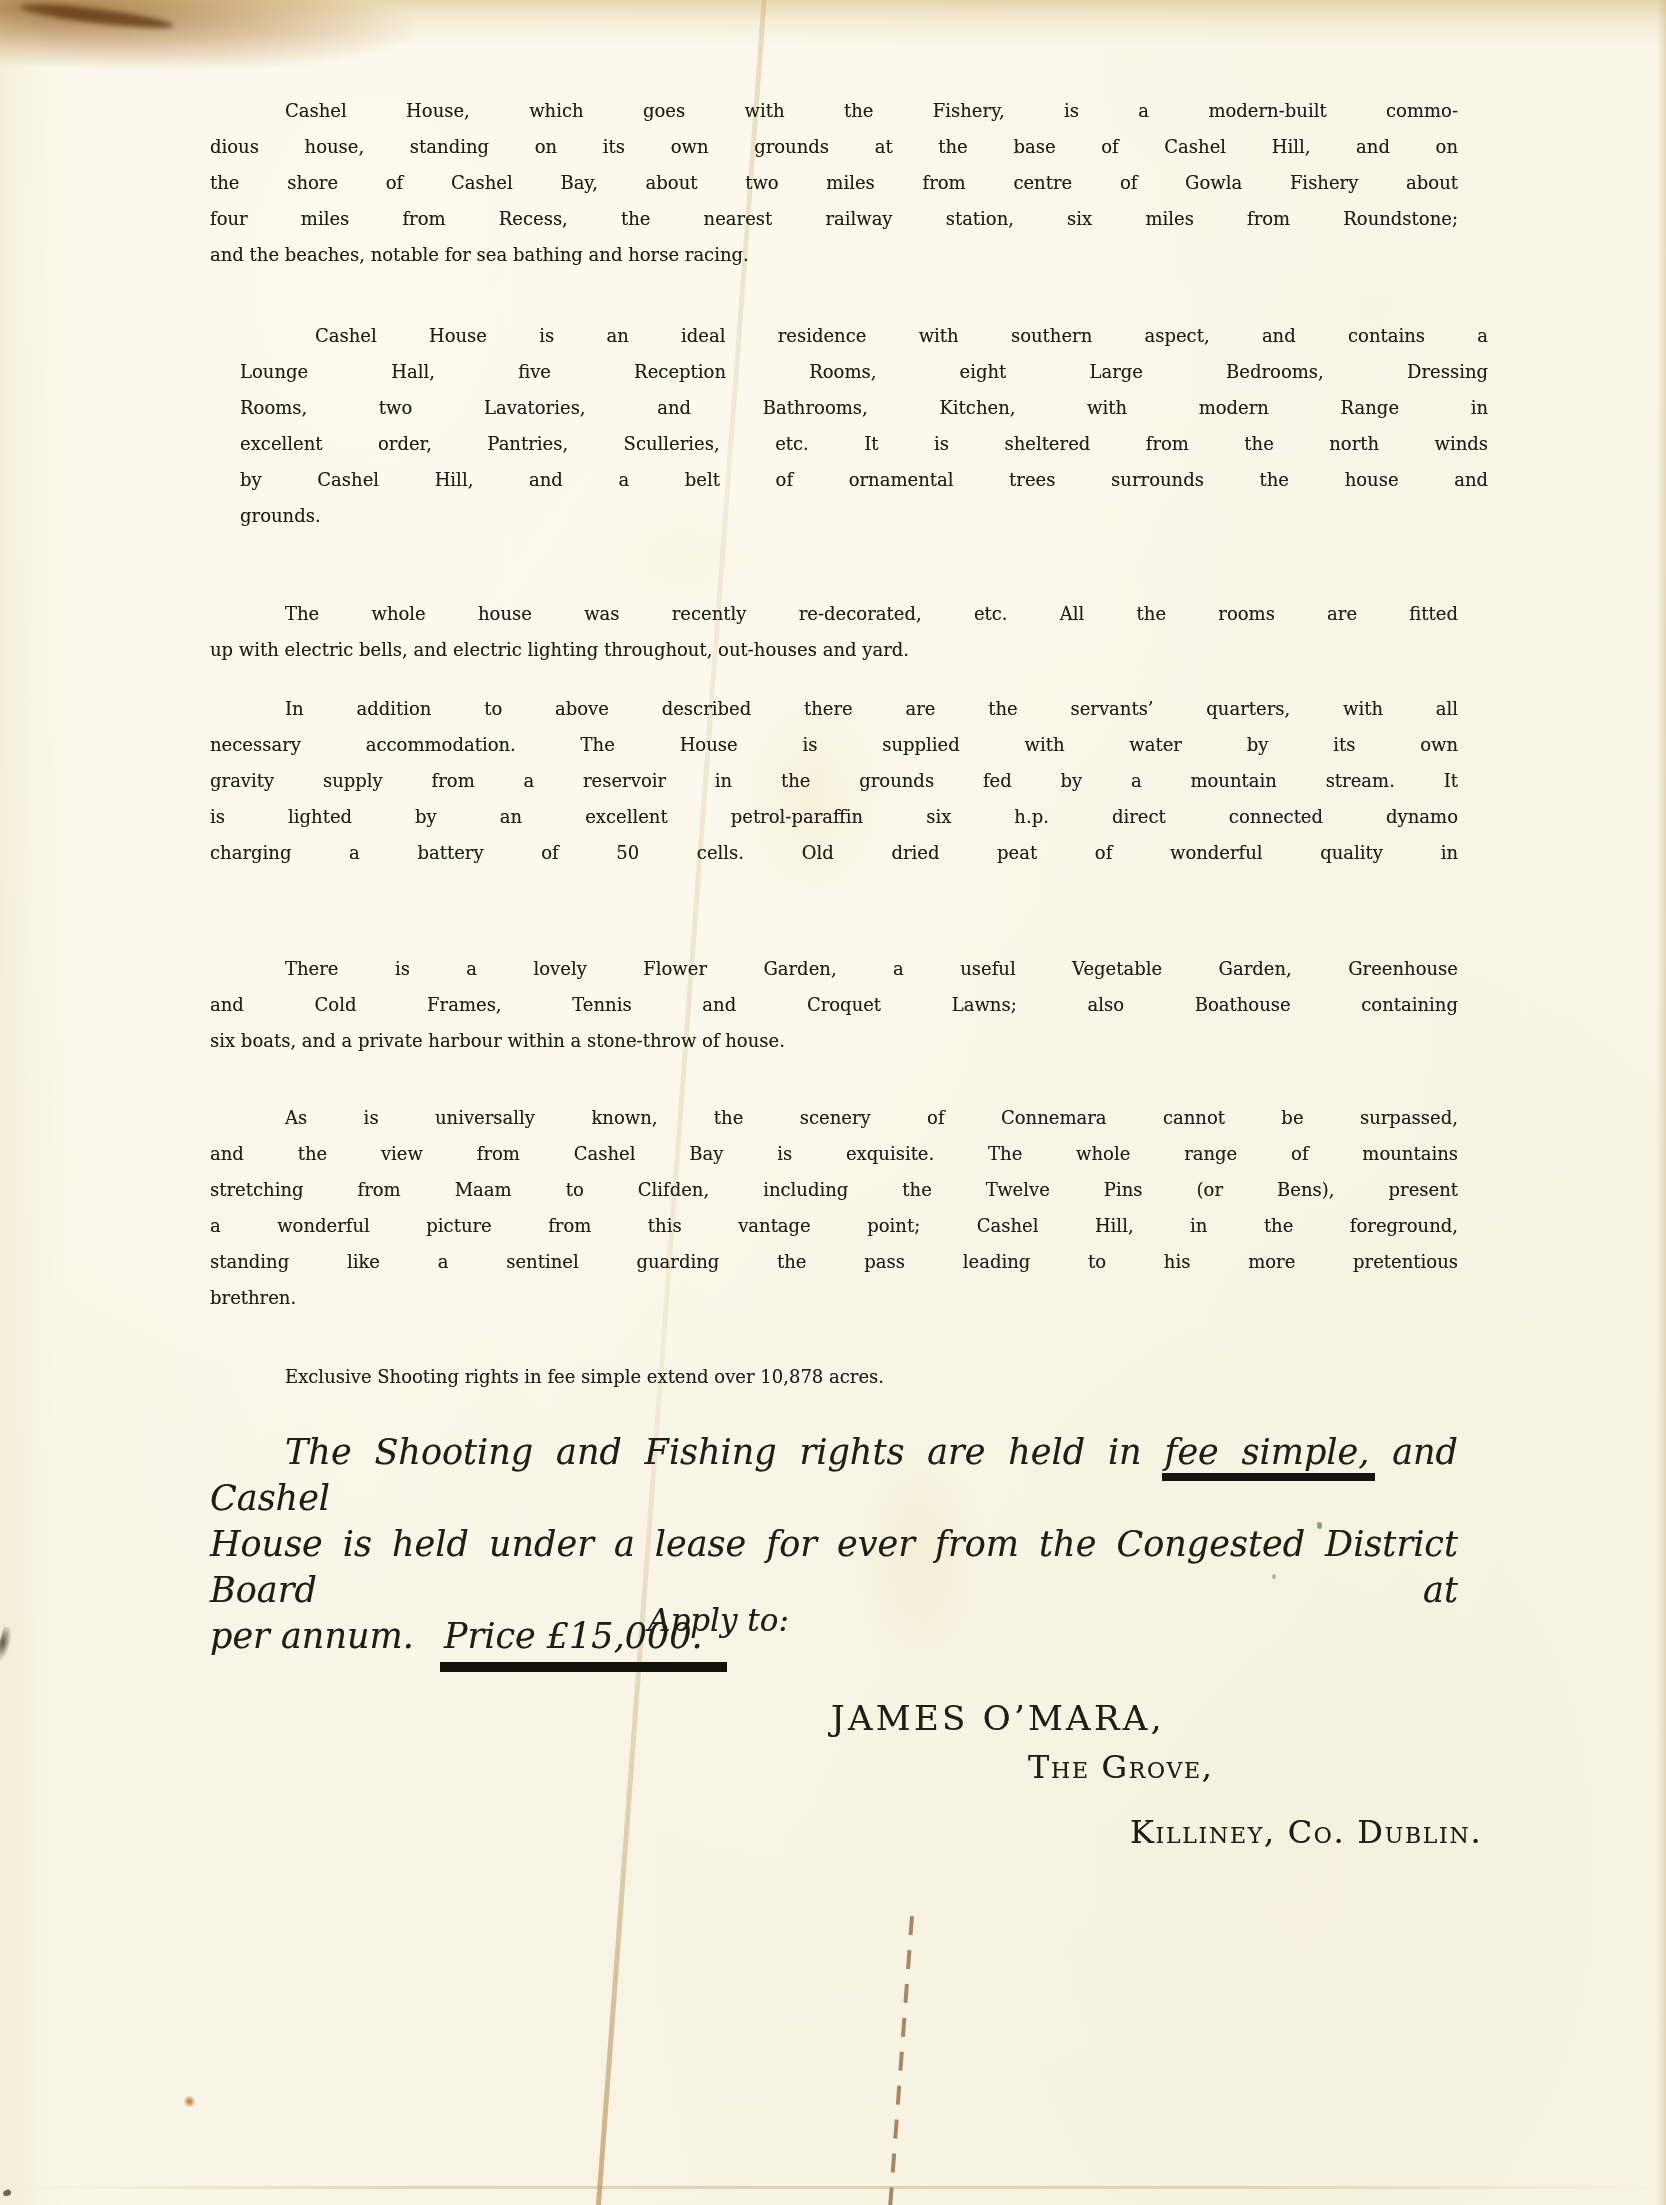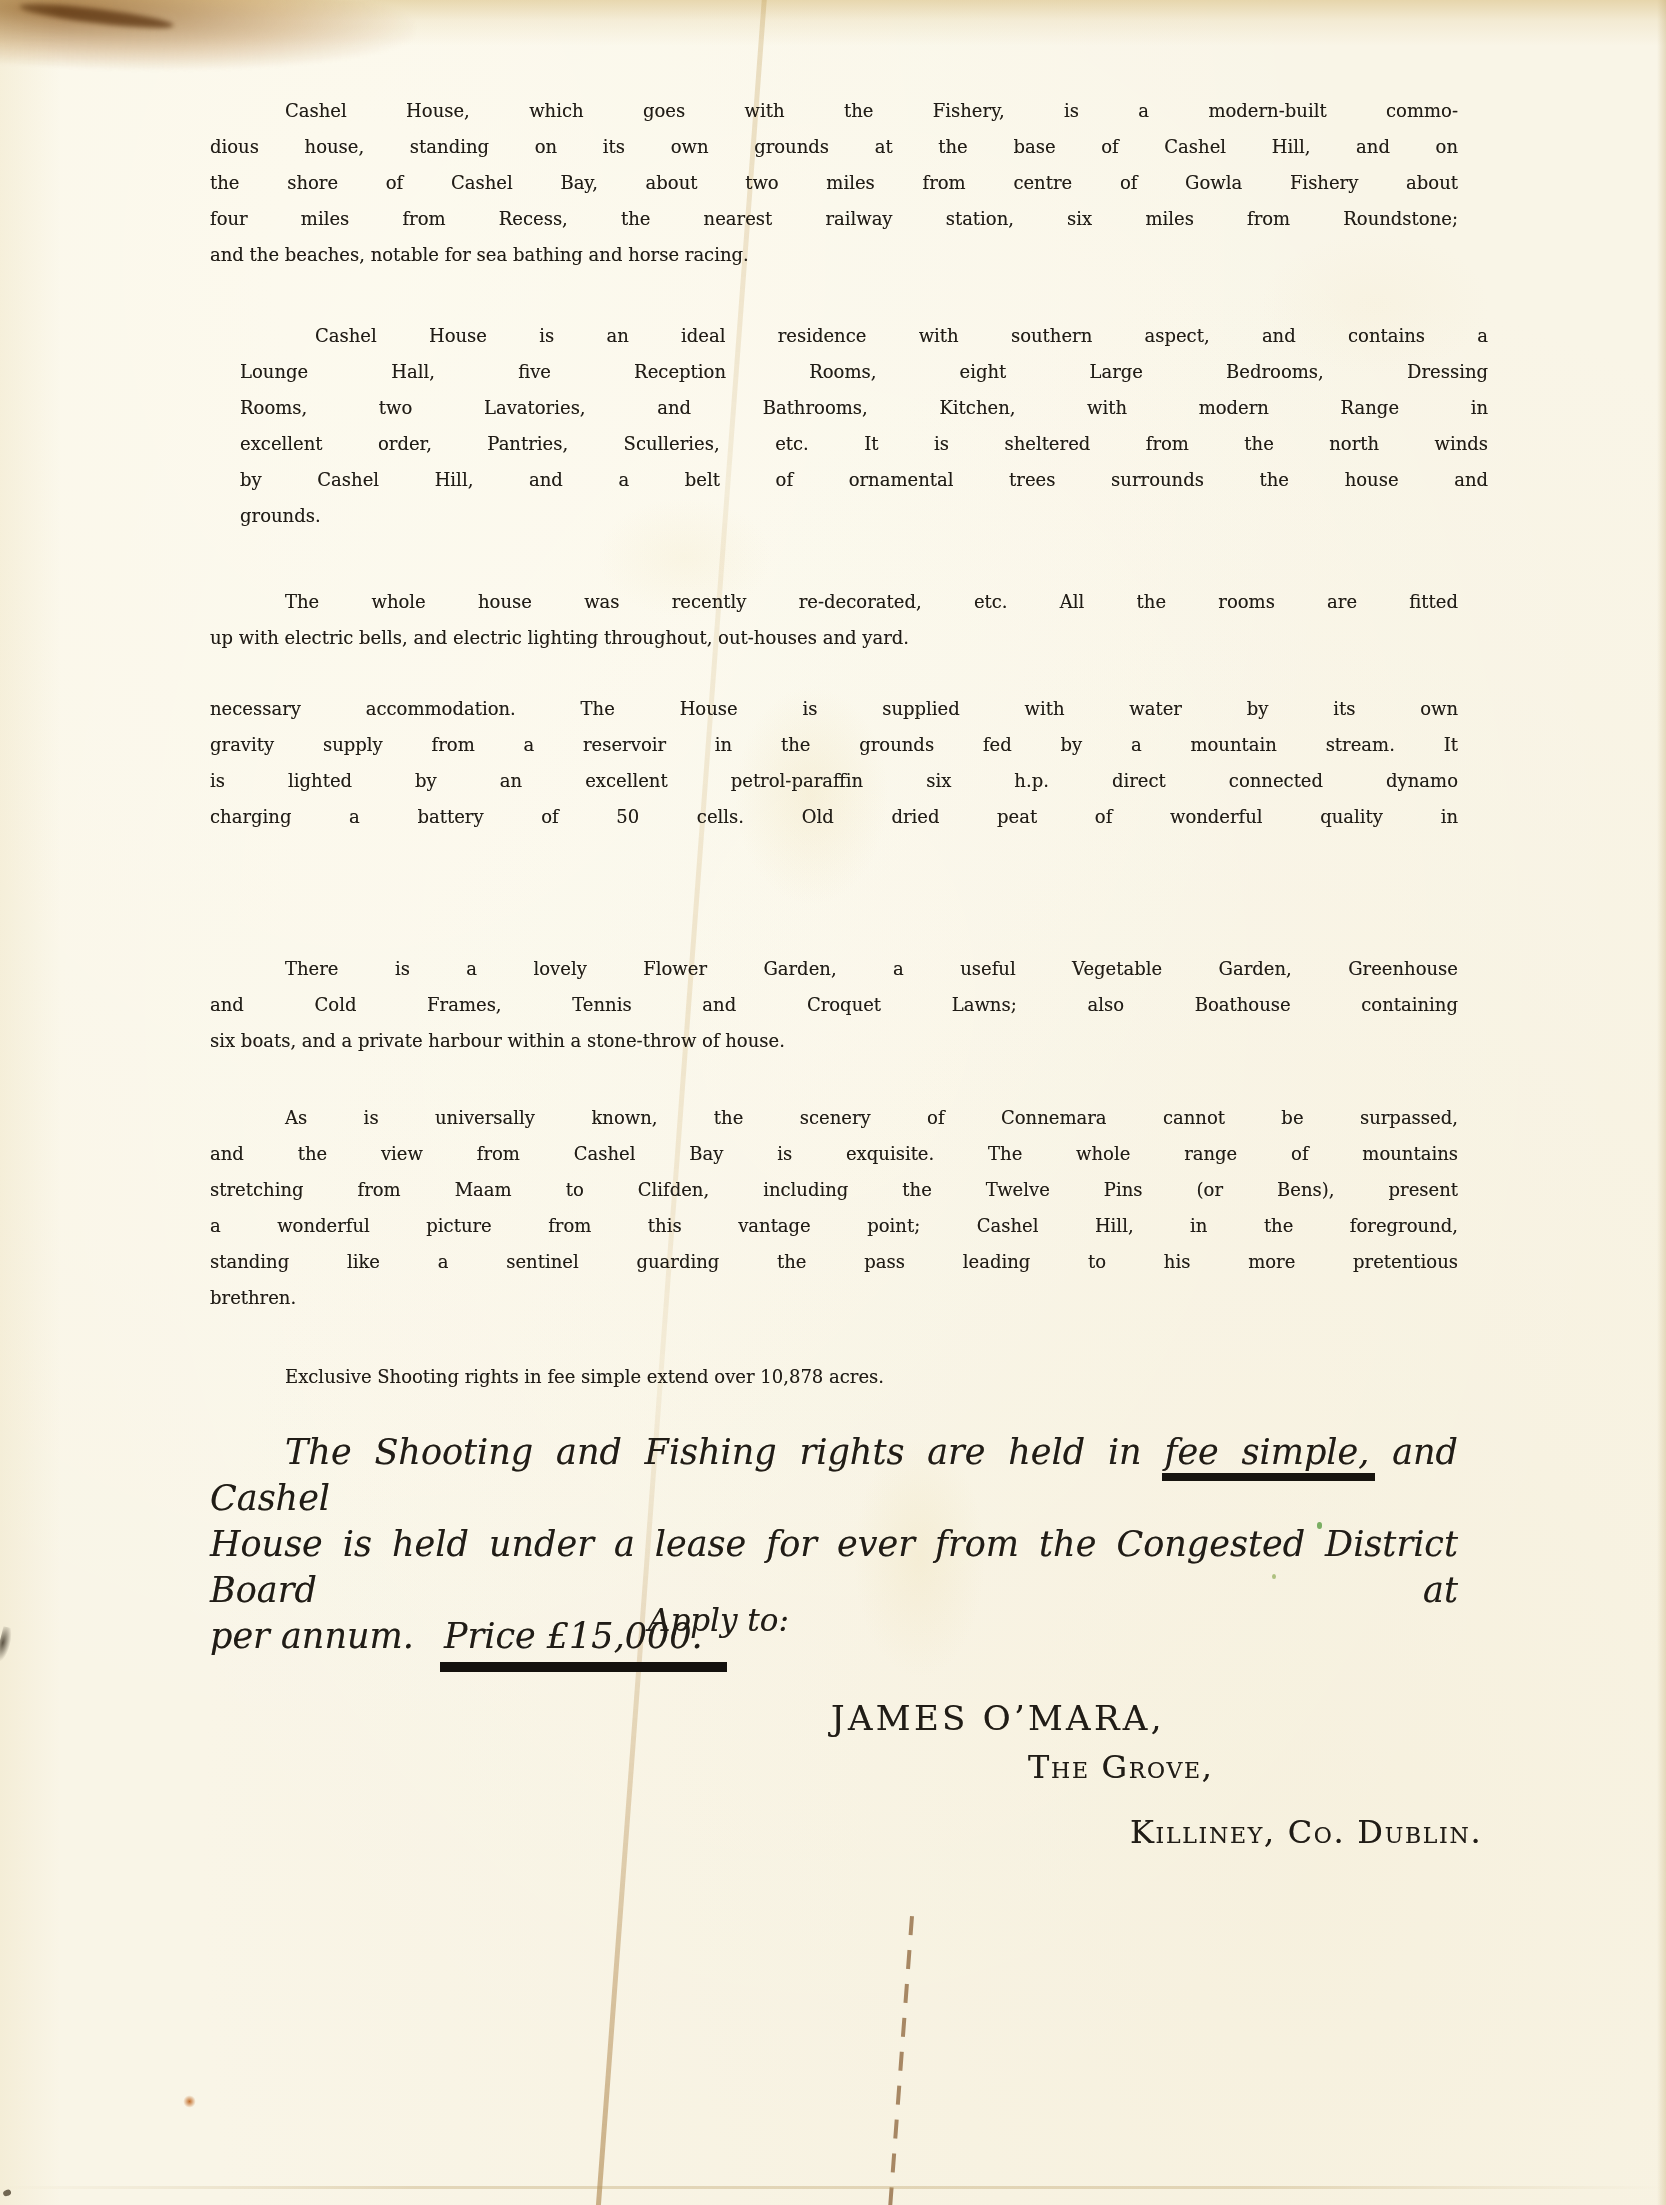"The whole house was recently" .p-3 { top: 584px -> 596px }
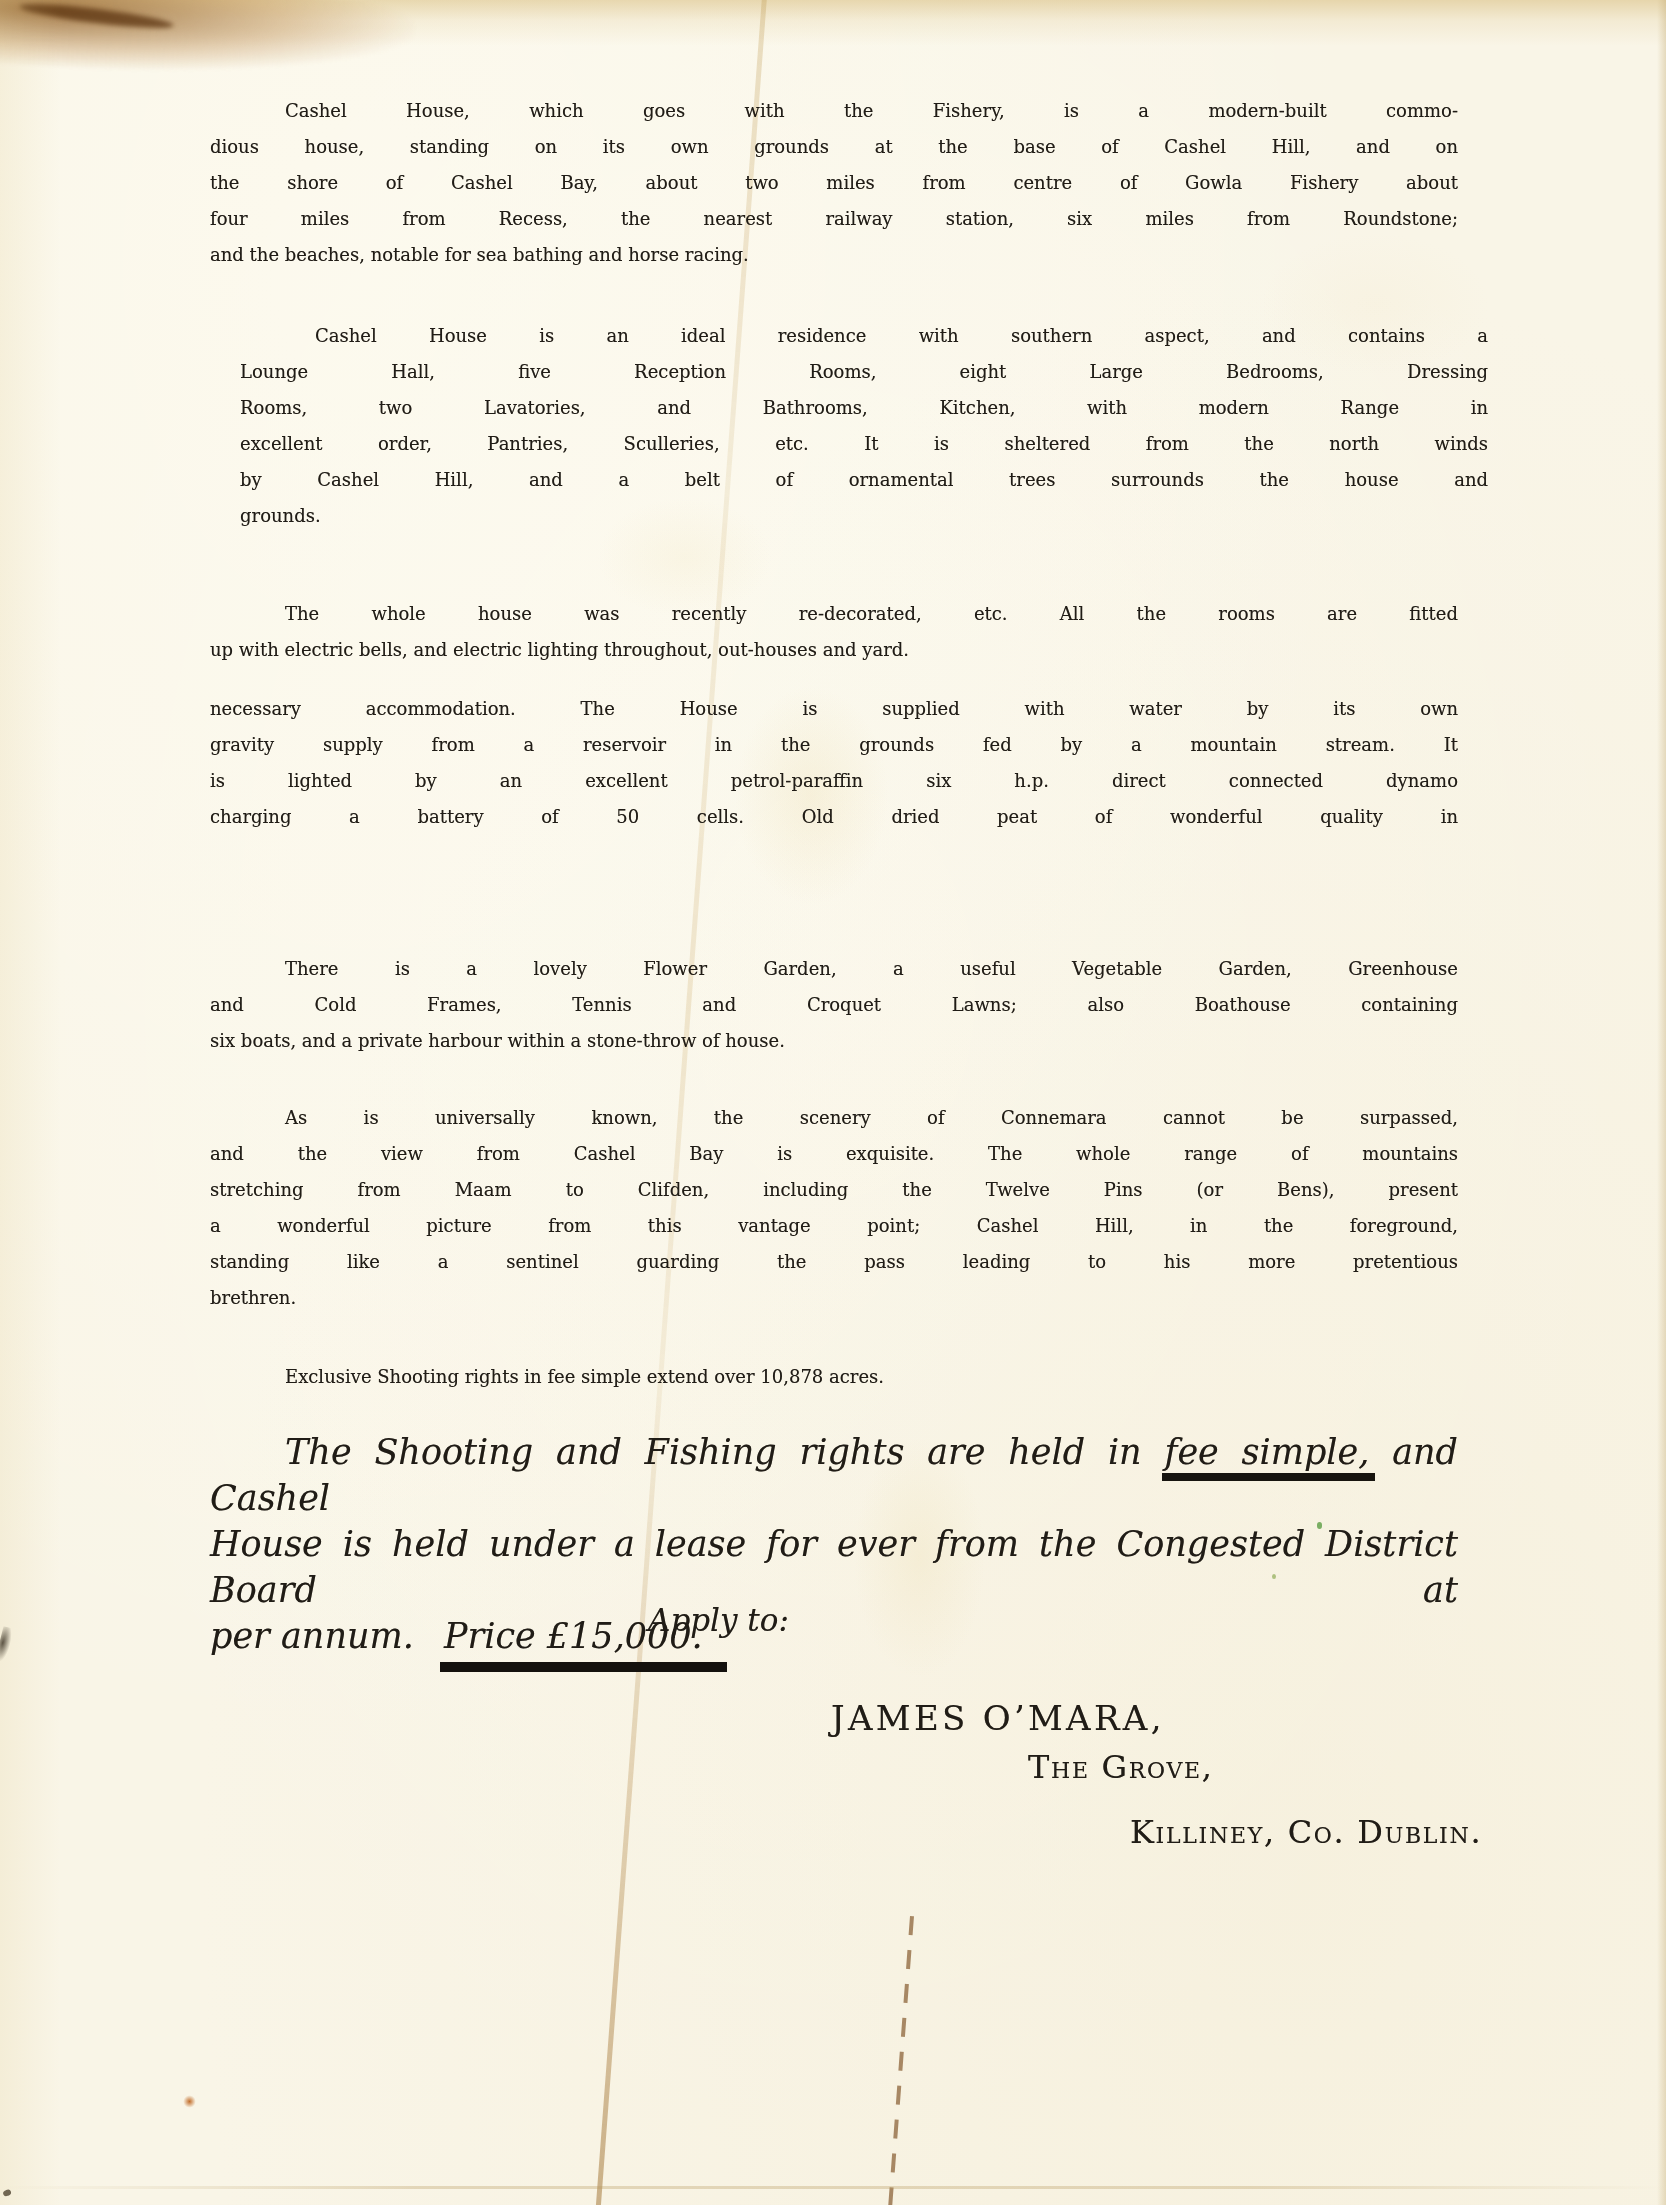"In addition to above described" div.line { html: none -> <div>In addition to above described there are the servants’ quarters, with all</div> }
